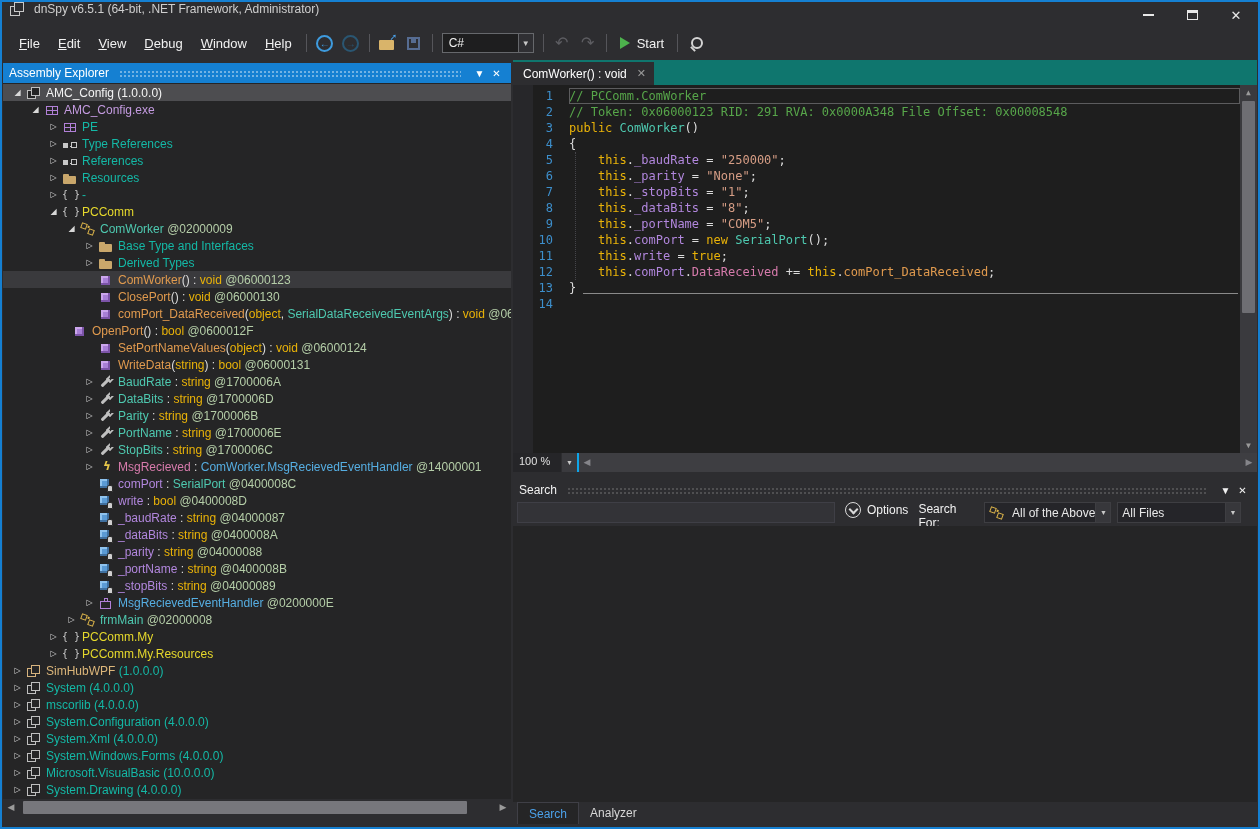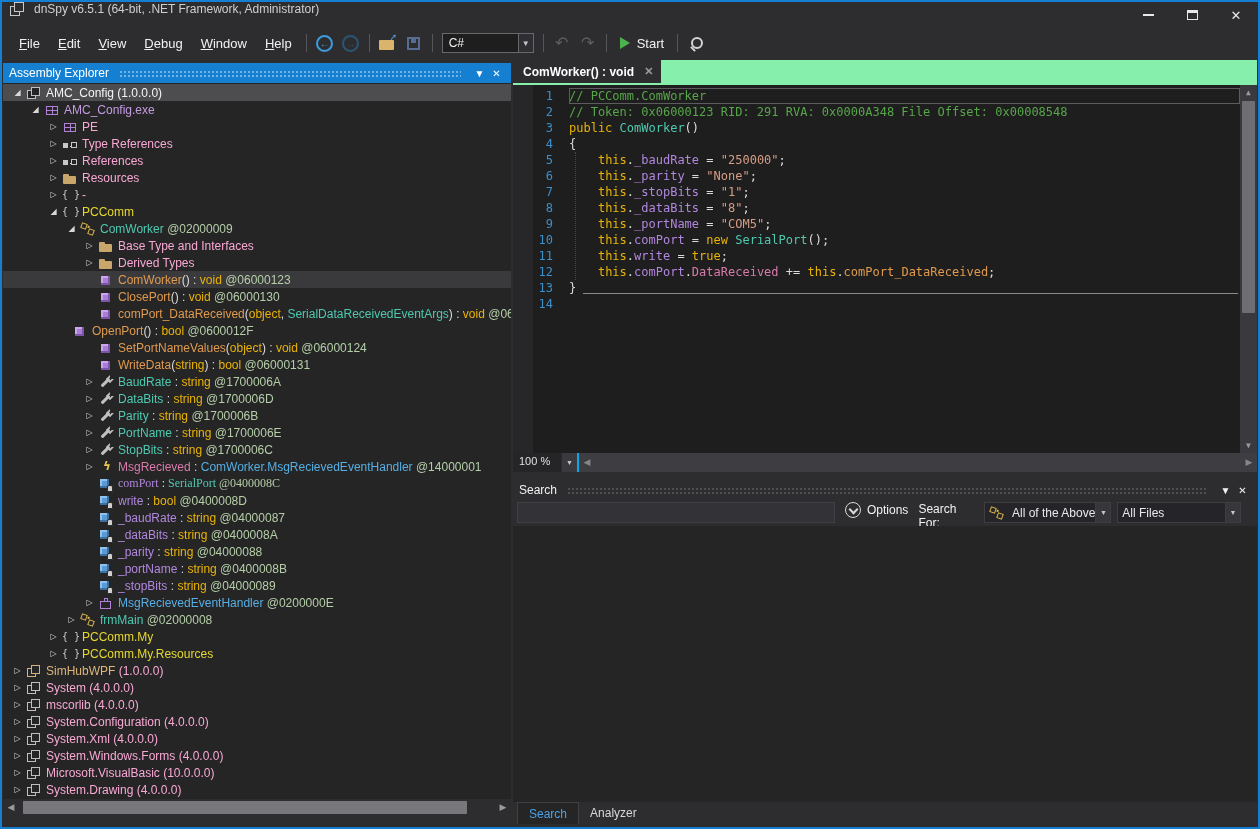"ComWorker() : void" .tabstrip { align-items: flex-start -> flex-end; background: #86efac -> #0f766e; font-weight: bold -> none }
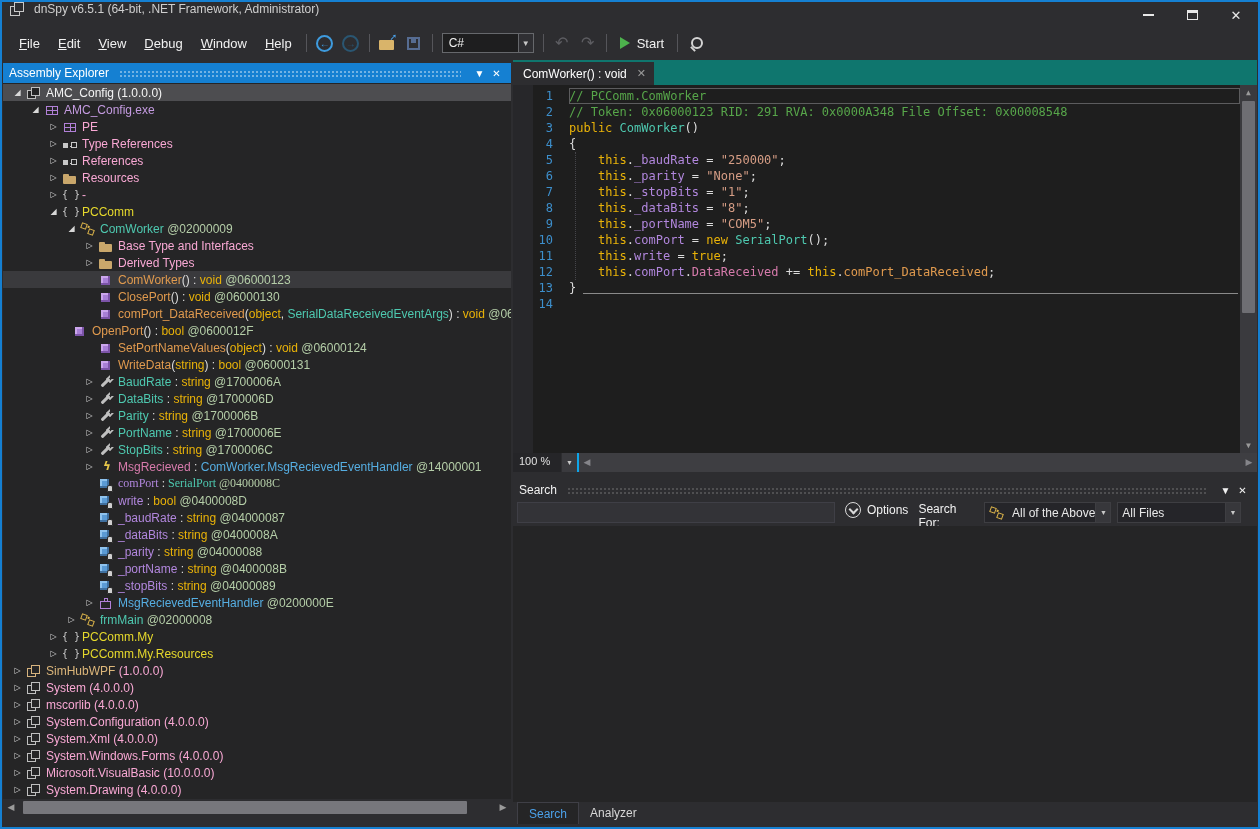"PE" .c-t { color: #f9a8d4 -> #14b8a6 }
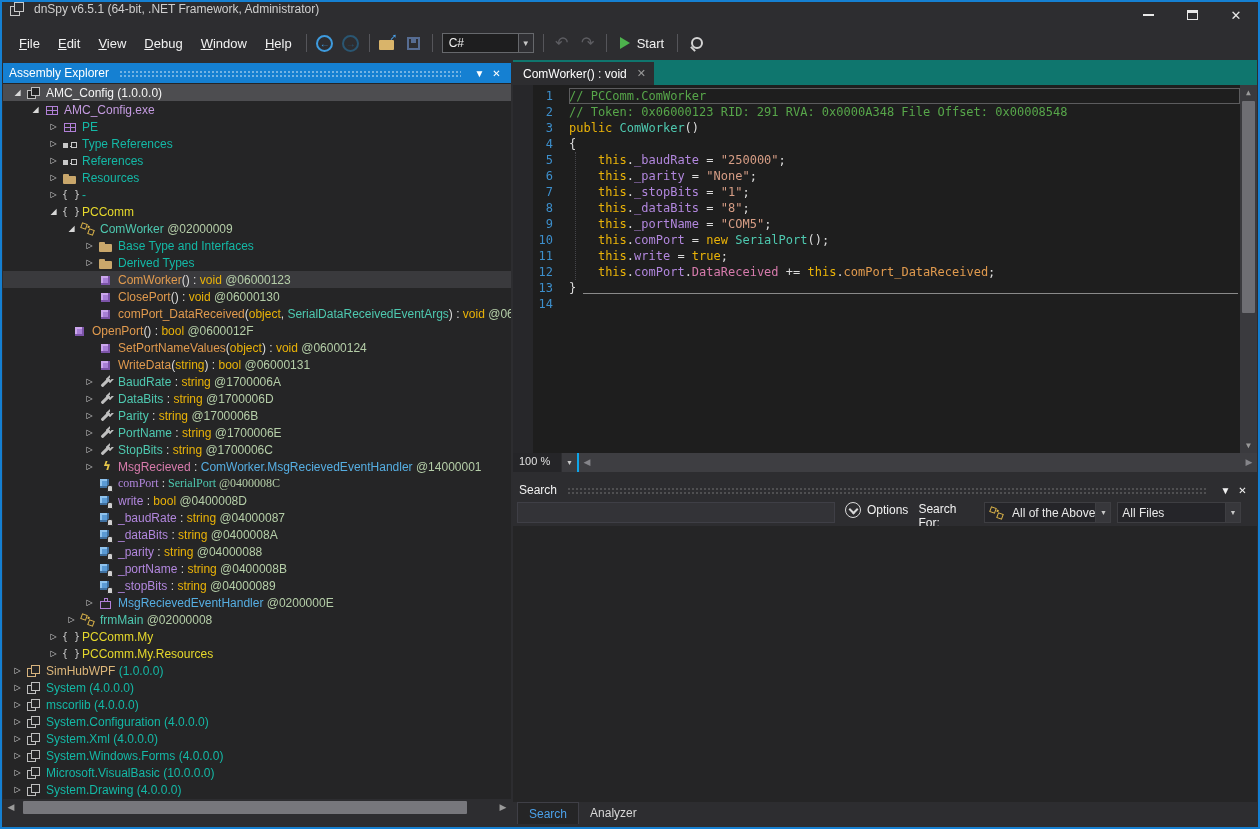"comPort : SerialPort @0400008C" div.tree-row { font-family: Liberation Serif, serif -> none }
